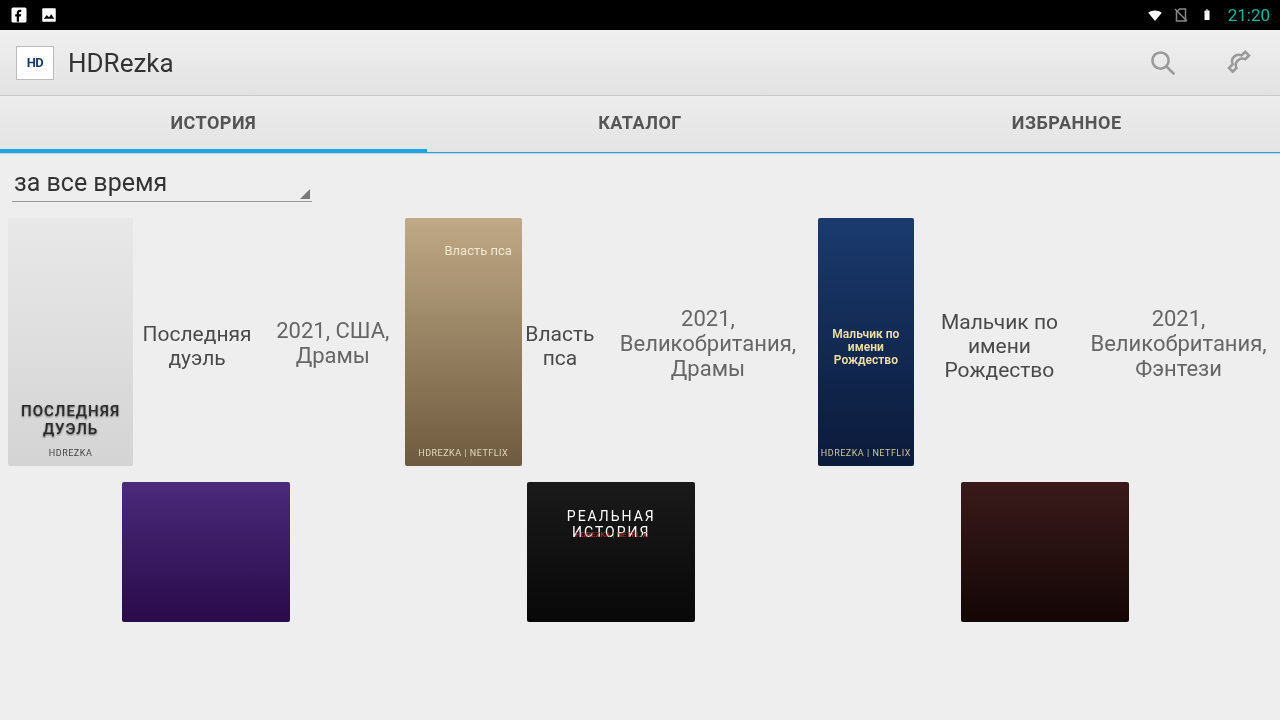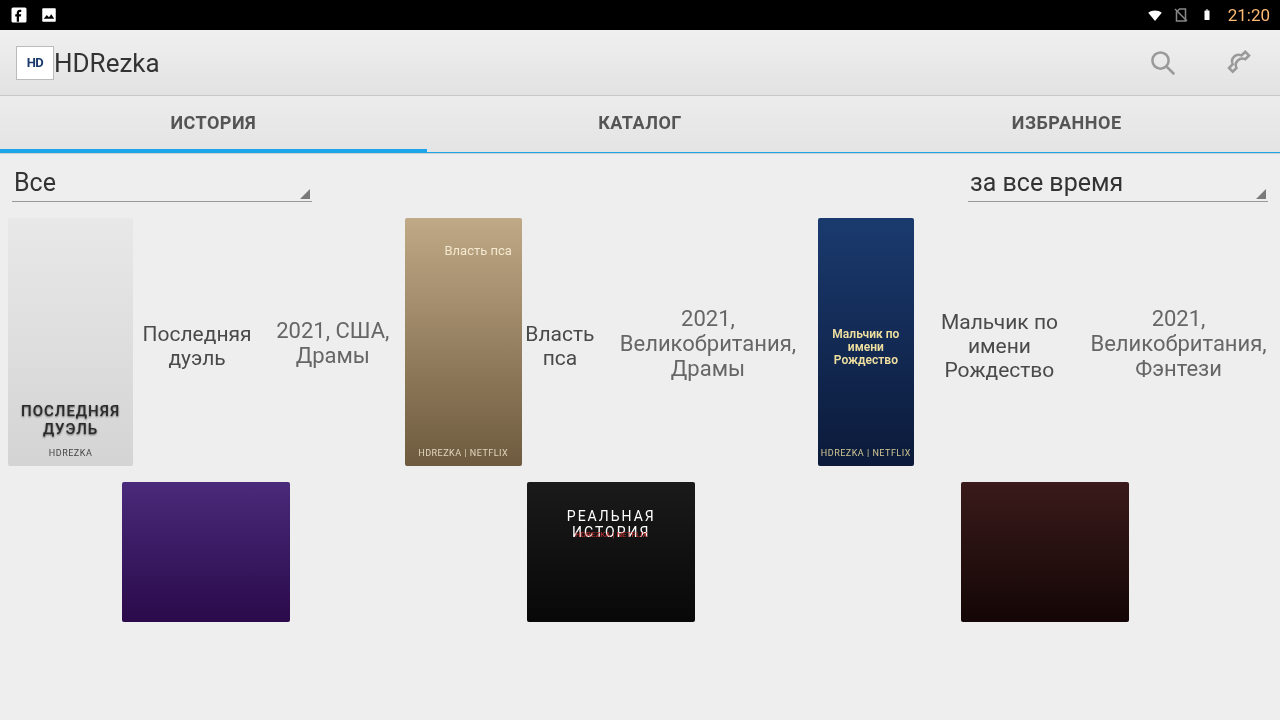"21:20" .status-bar { color: #fdba74 -> #14b8a6 }
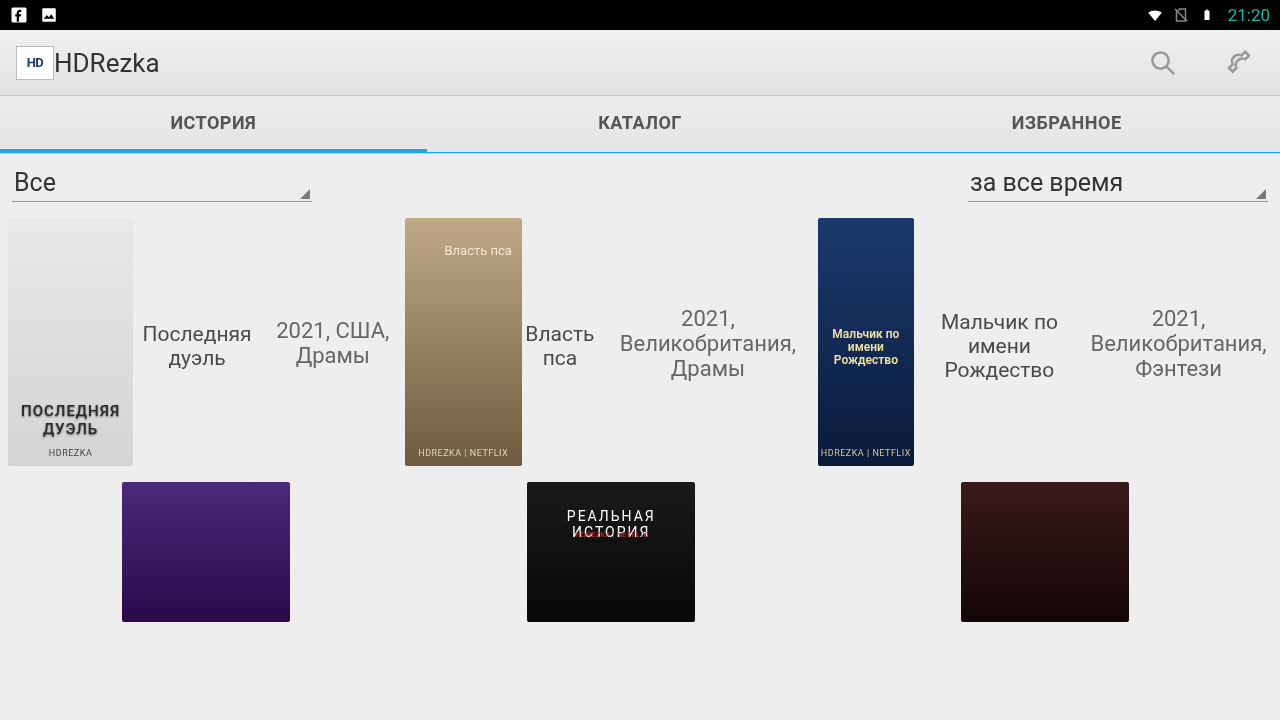"HD" .app-logo { margin-right: none -> 14px }
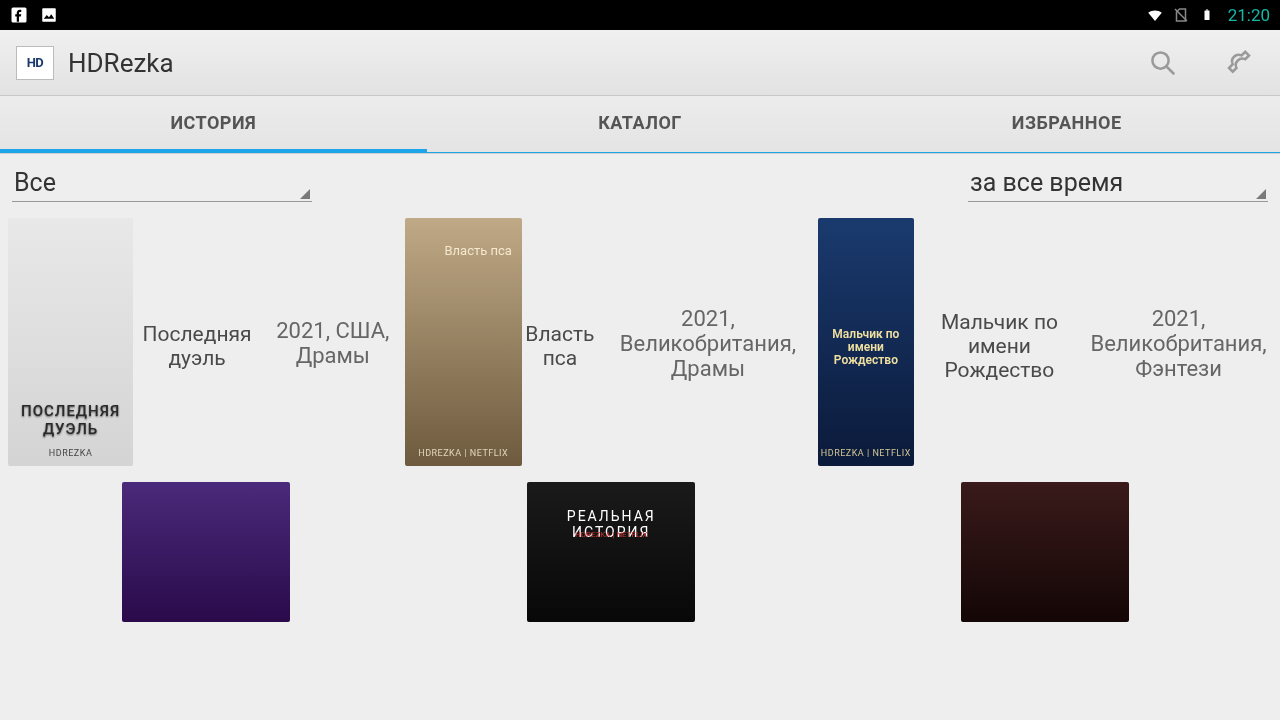"Все" div.filter-dd { html: <div>Все</div> -> none }
